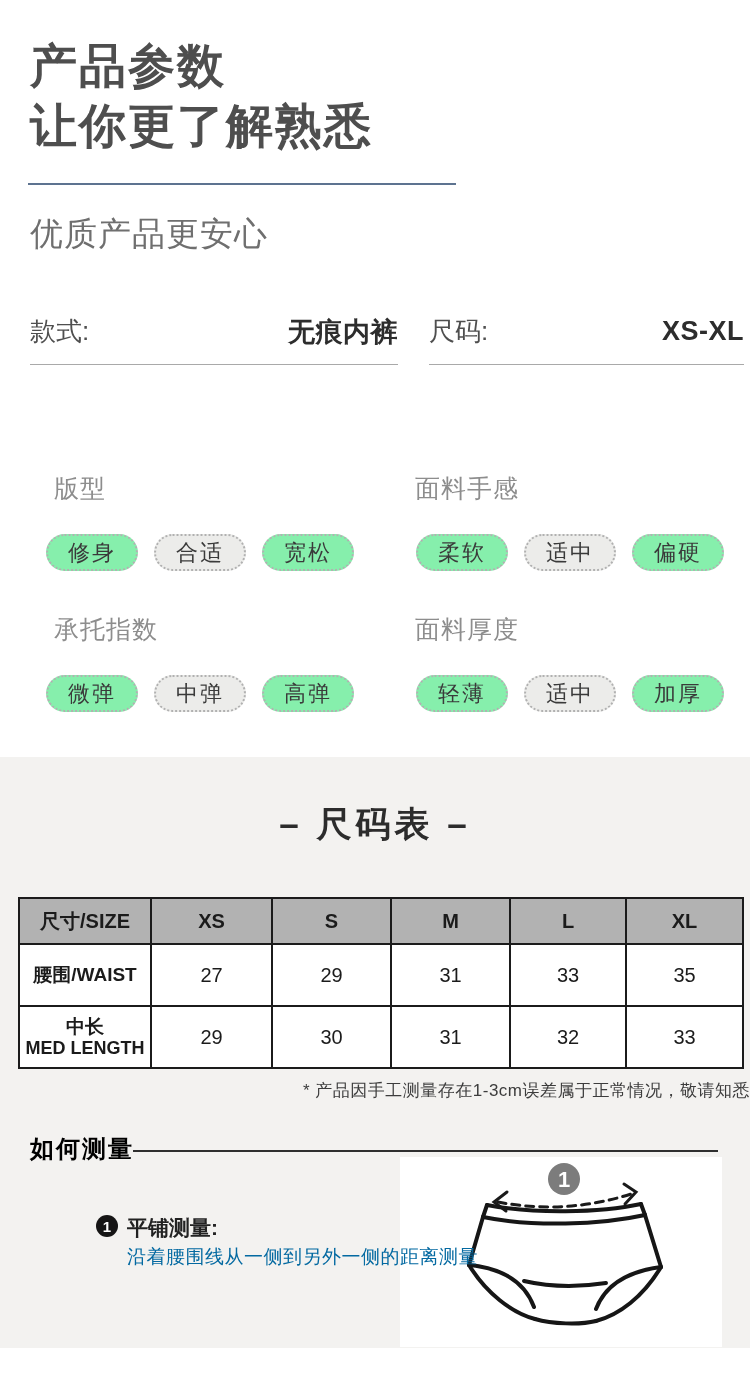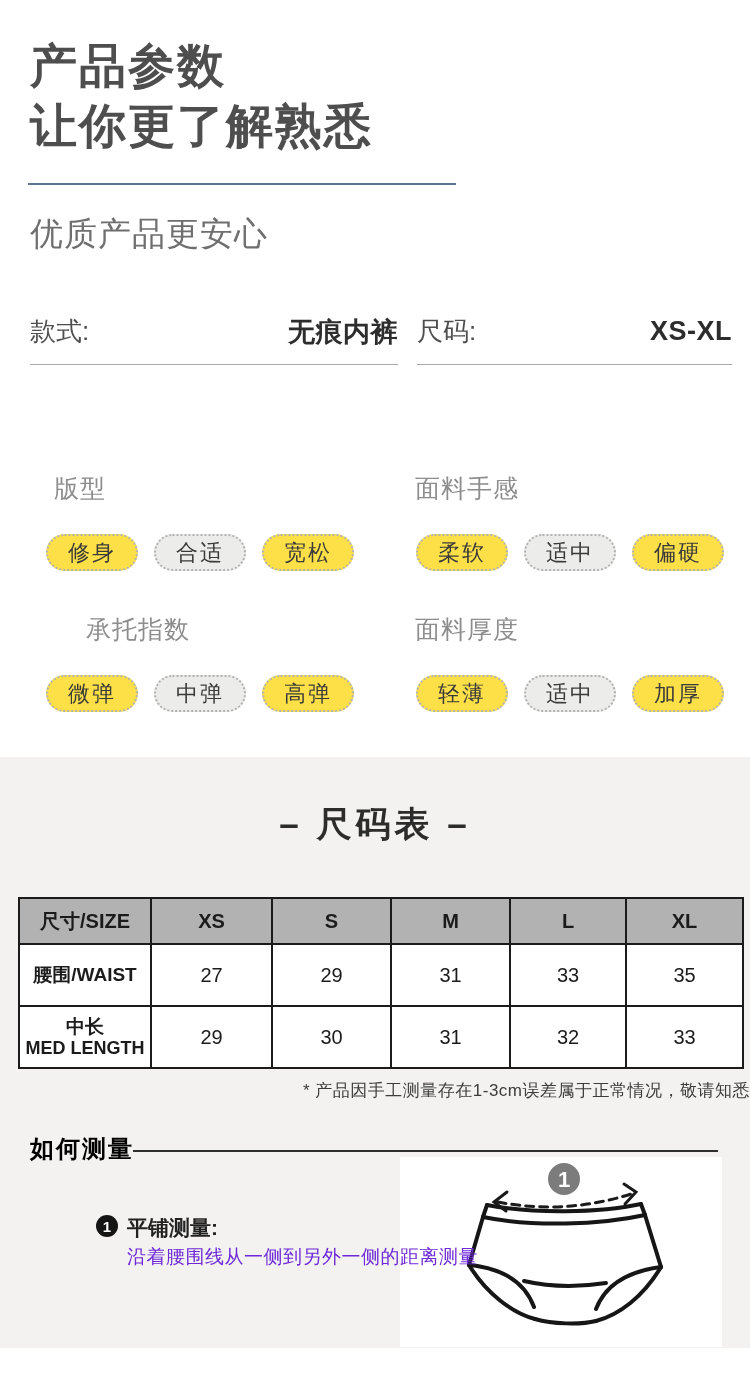"尺码:" .spec-cell.r { left: 417px -> 429px }
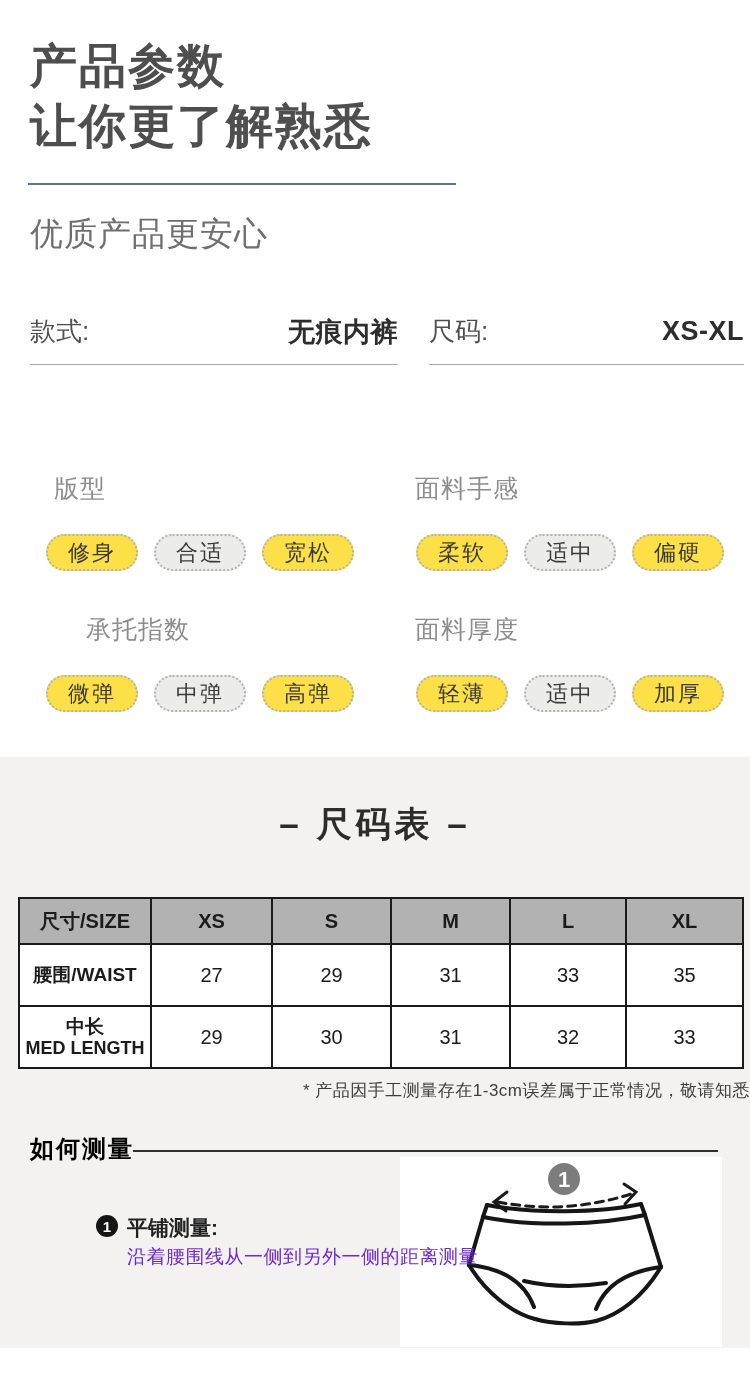"修身" .pill { background: #fde047 -> #86efac }
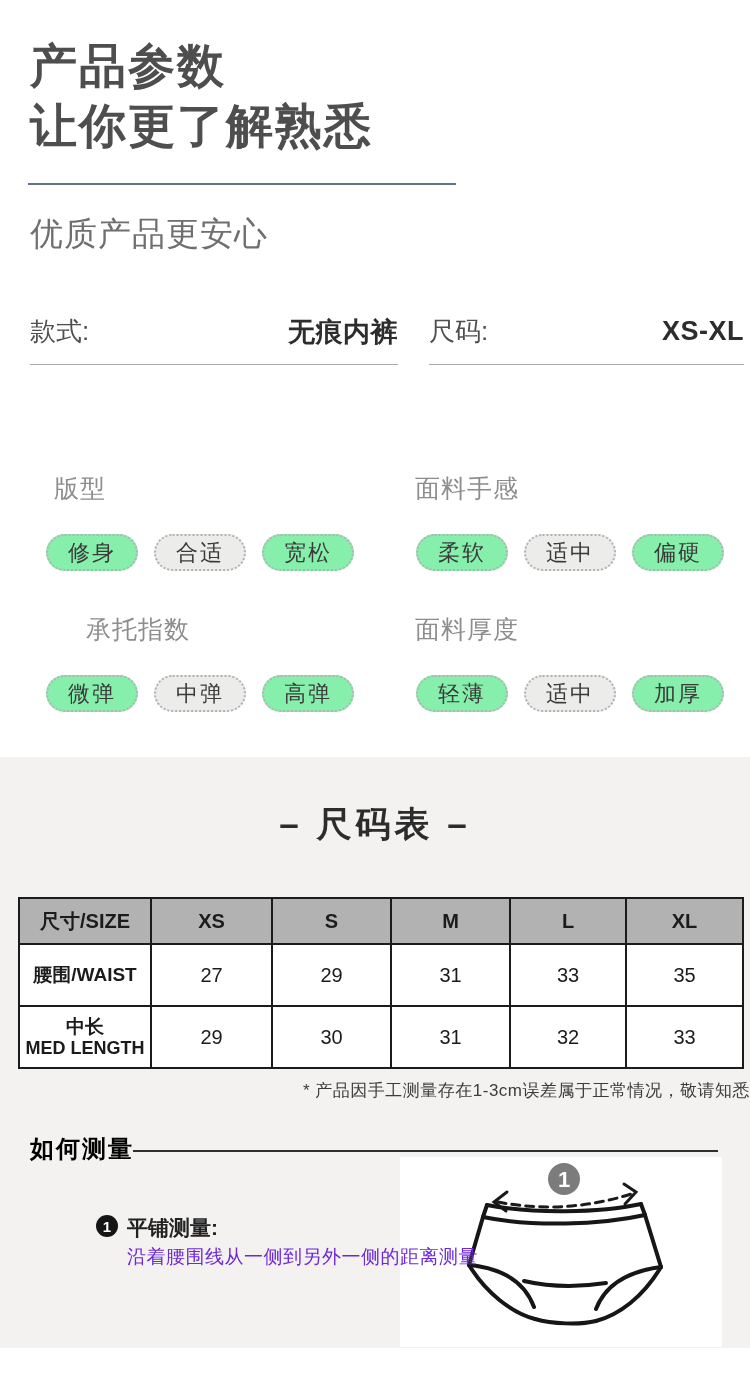"承托指数" div.attr-title { margin-left: 32px -> none }
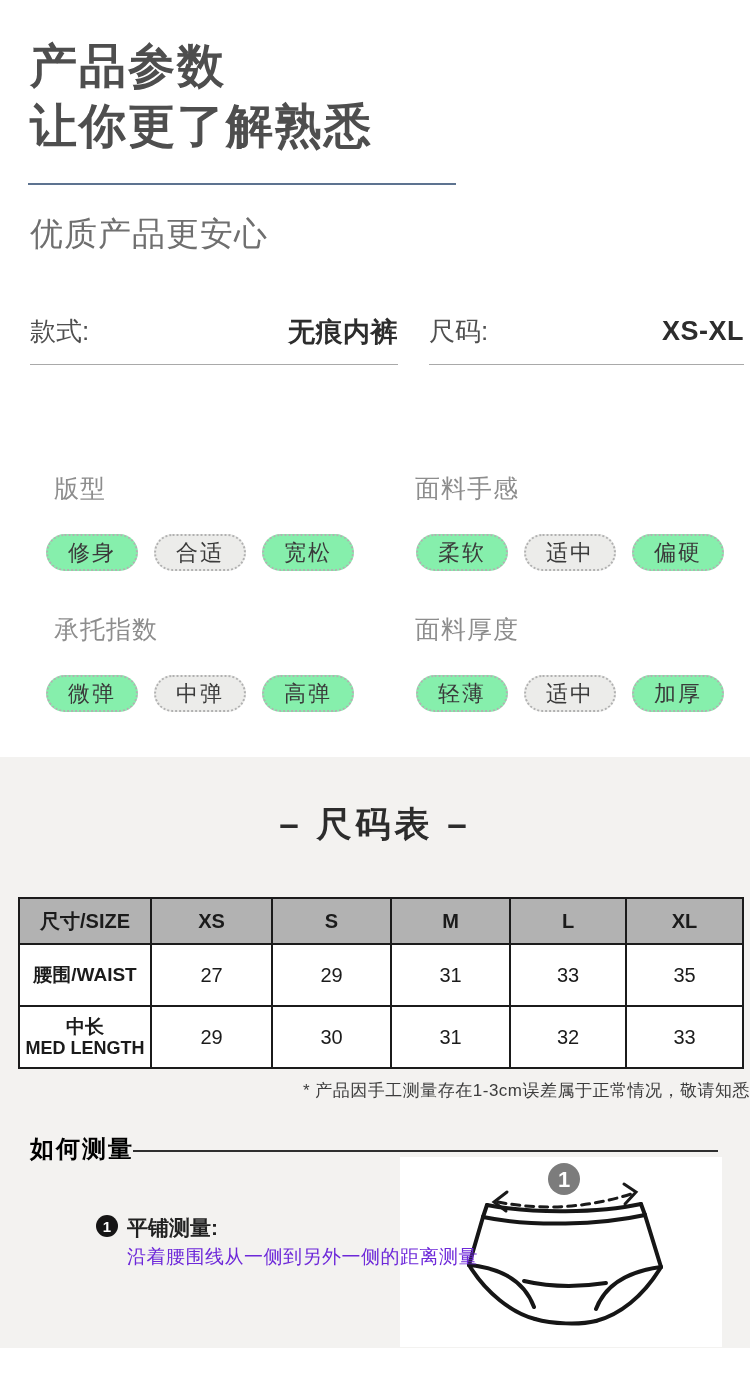"沿着腰围线从一侧到另外一侧的距离测量" .step-desc { color: #6d28d9 -> #0369a1 }
